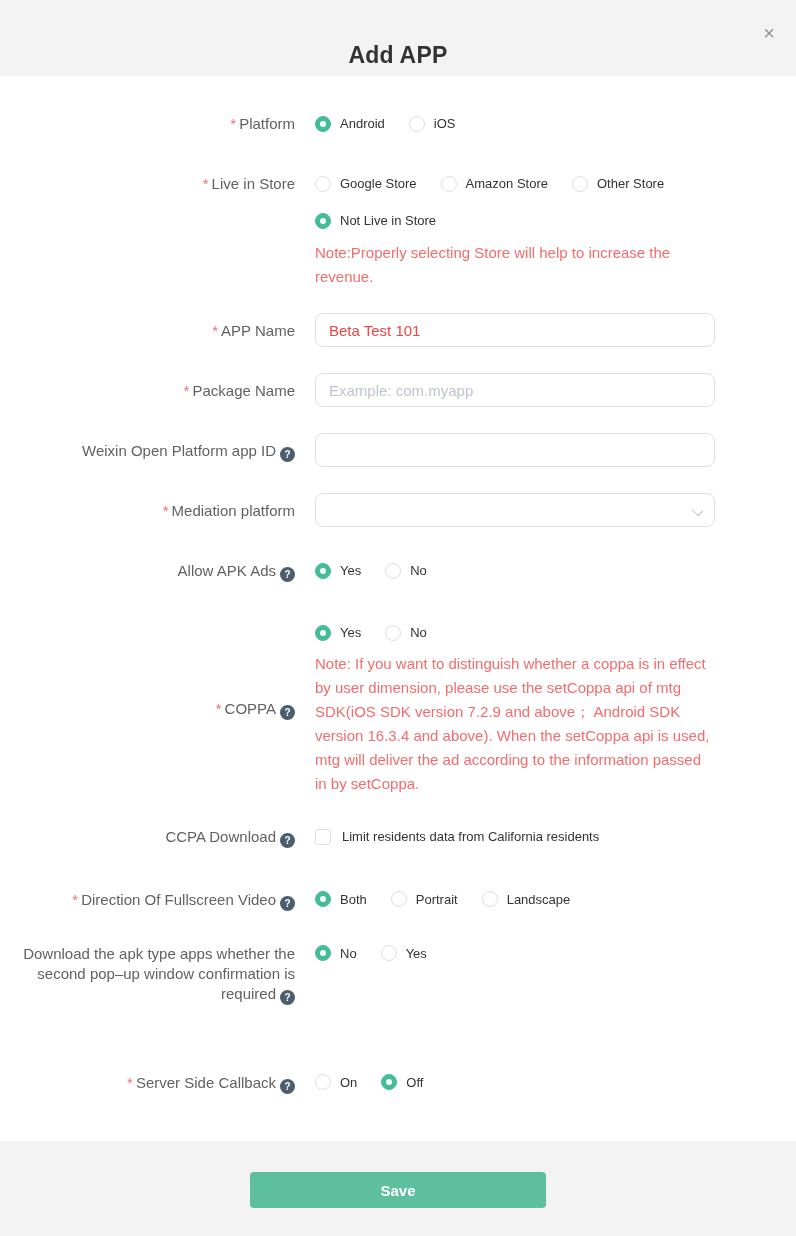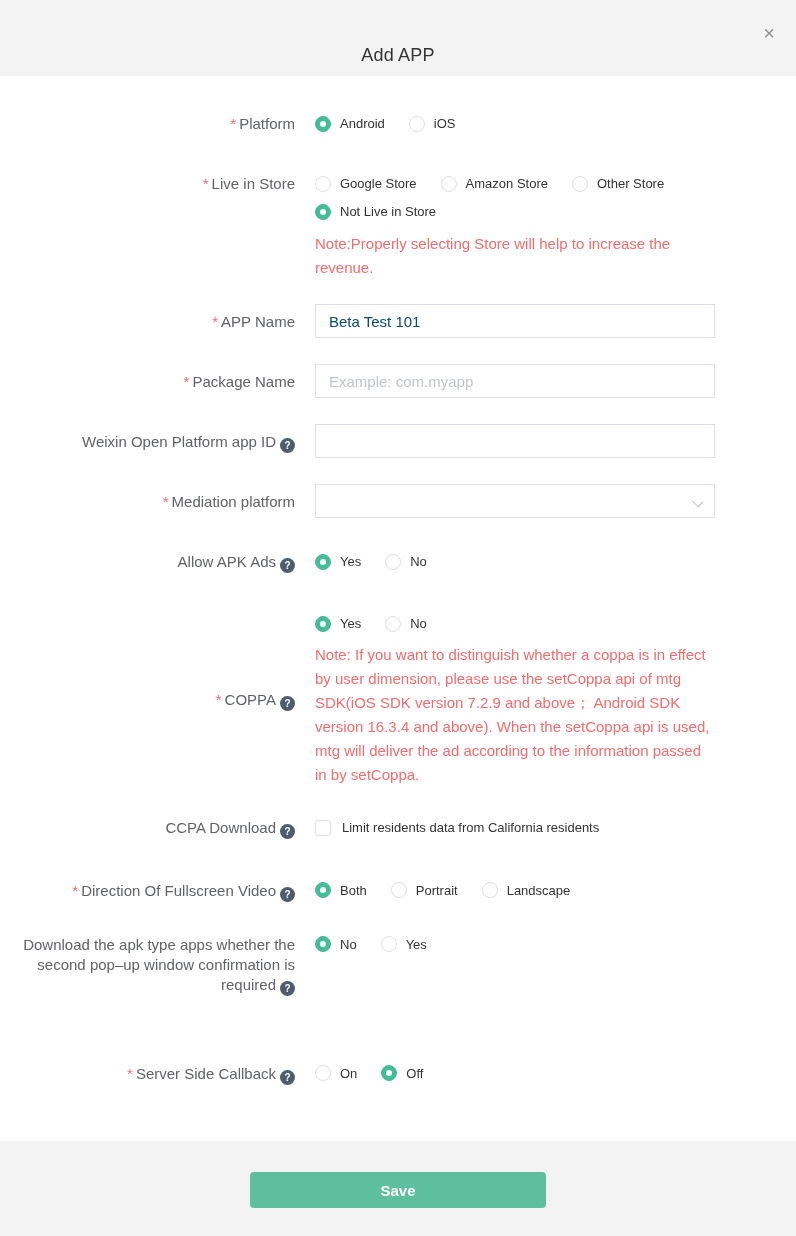"Add APP" .modal-title { font-size: 18px -> 23px; font-weight: 400 -> 700 }
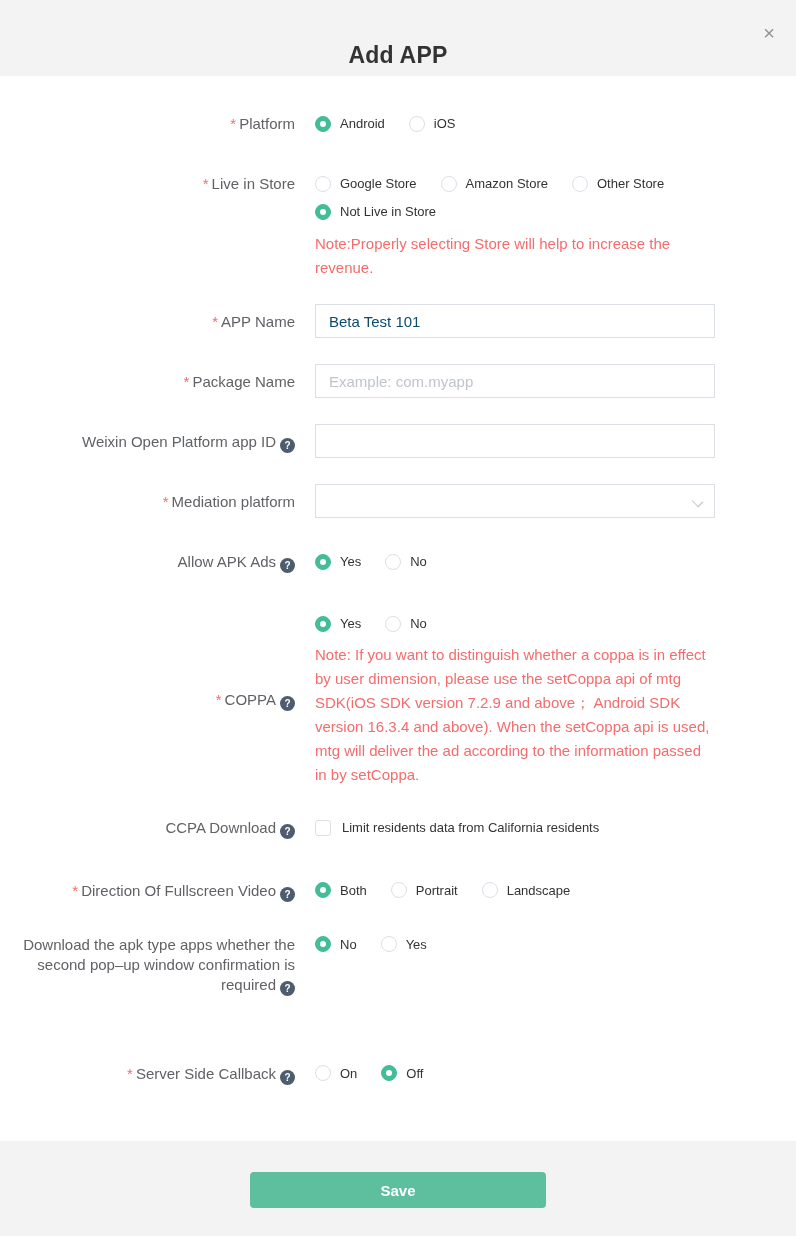"Not Live in Store" .live-line2 { margin-top: 9px -> 18px }
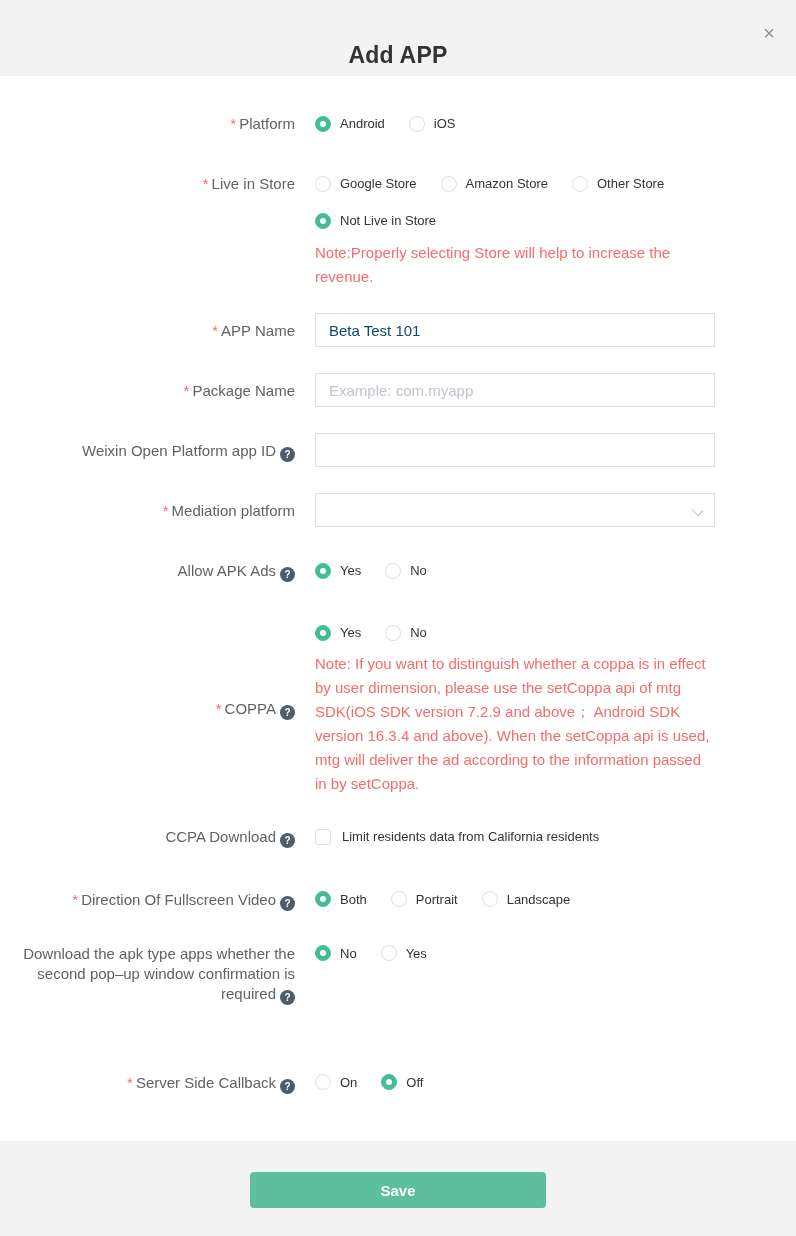"Beta Test 101" .text-input { border-radius: 0 -> 8px; color: #0c4a6e -> #ef4444 }
